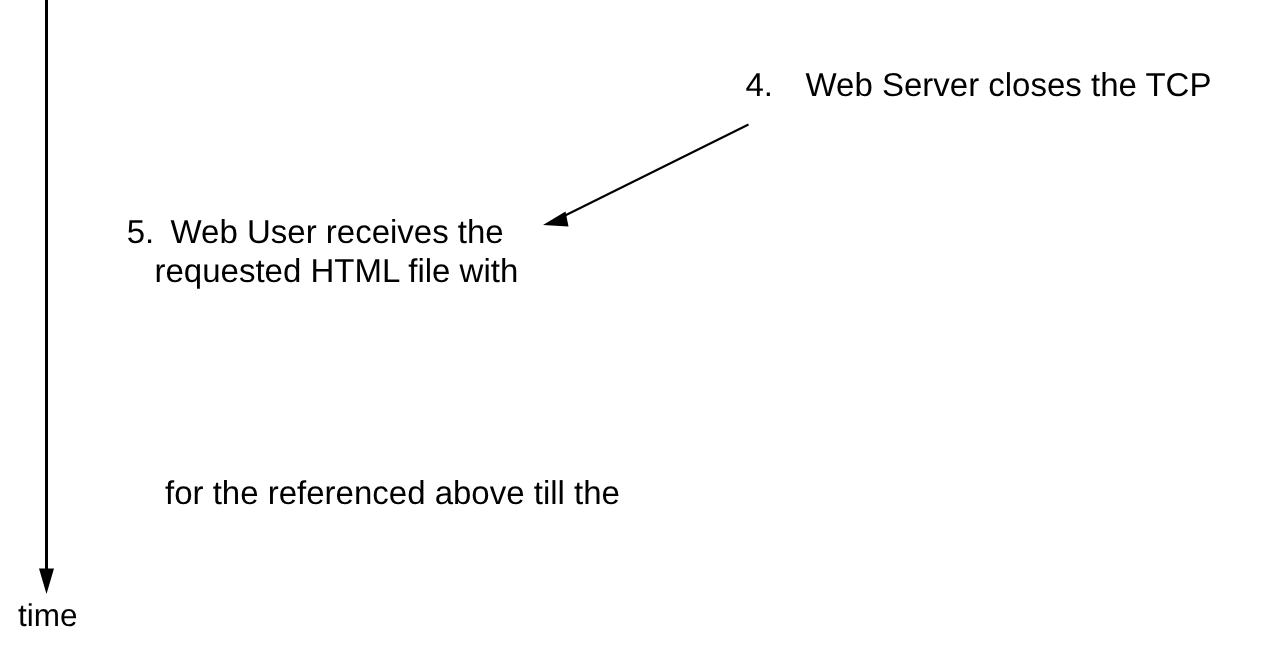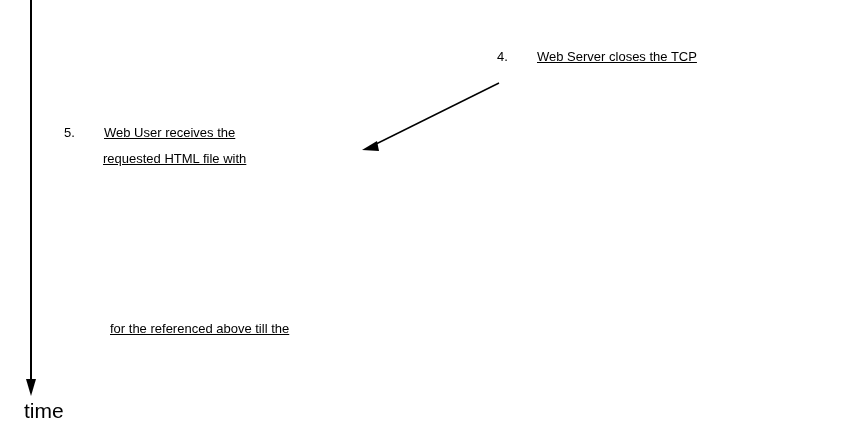"4. Web Server closes the" .step-block { font-size: 13px -> 22px; text-decoration: underline -> none }
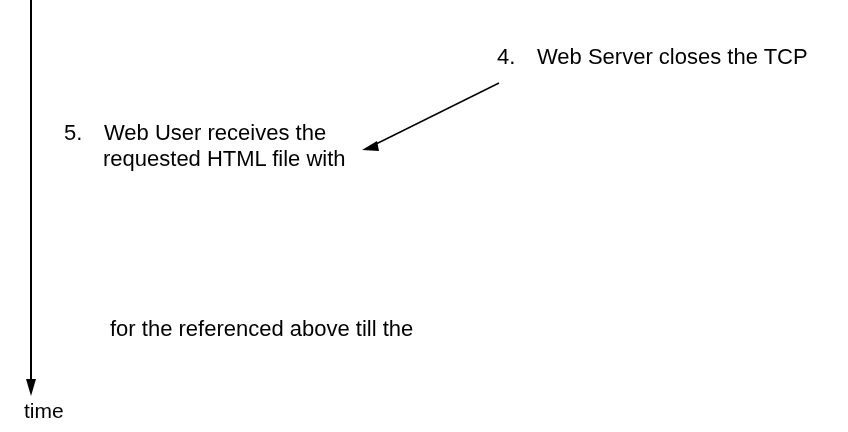"5. Web User receives the" #step5 { text-align: none -> center; top: 120px -> 142px }
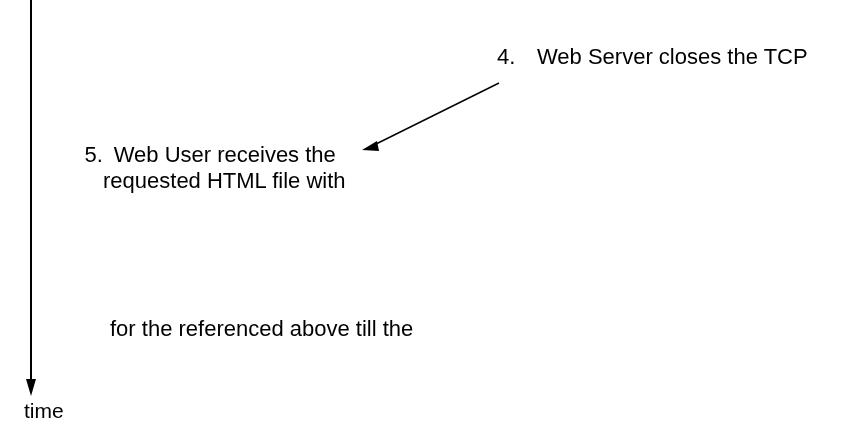"time" .time-label { margin-left: 12px -> none }
